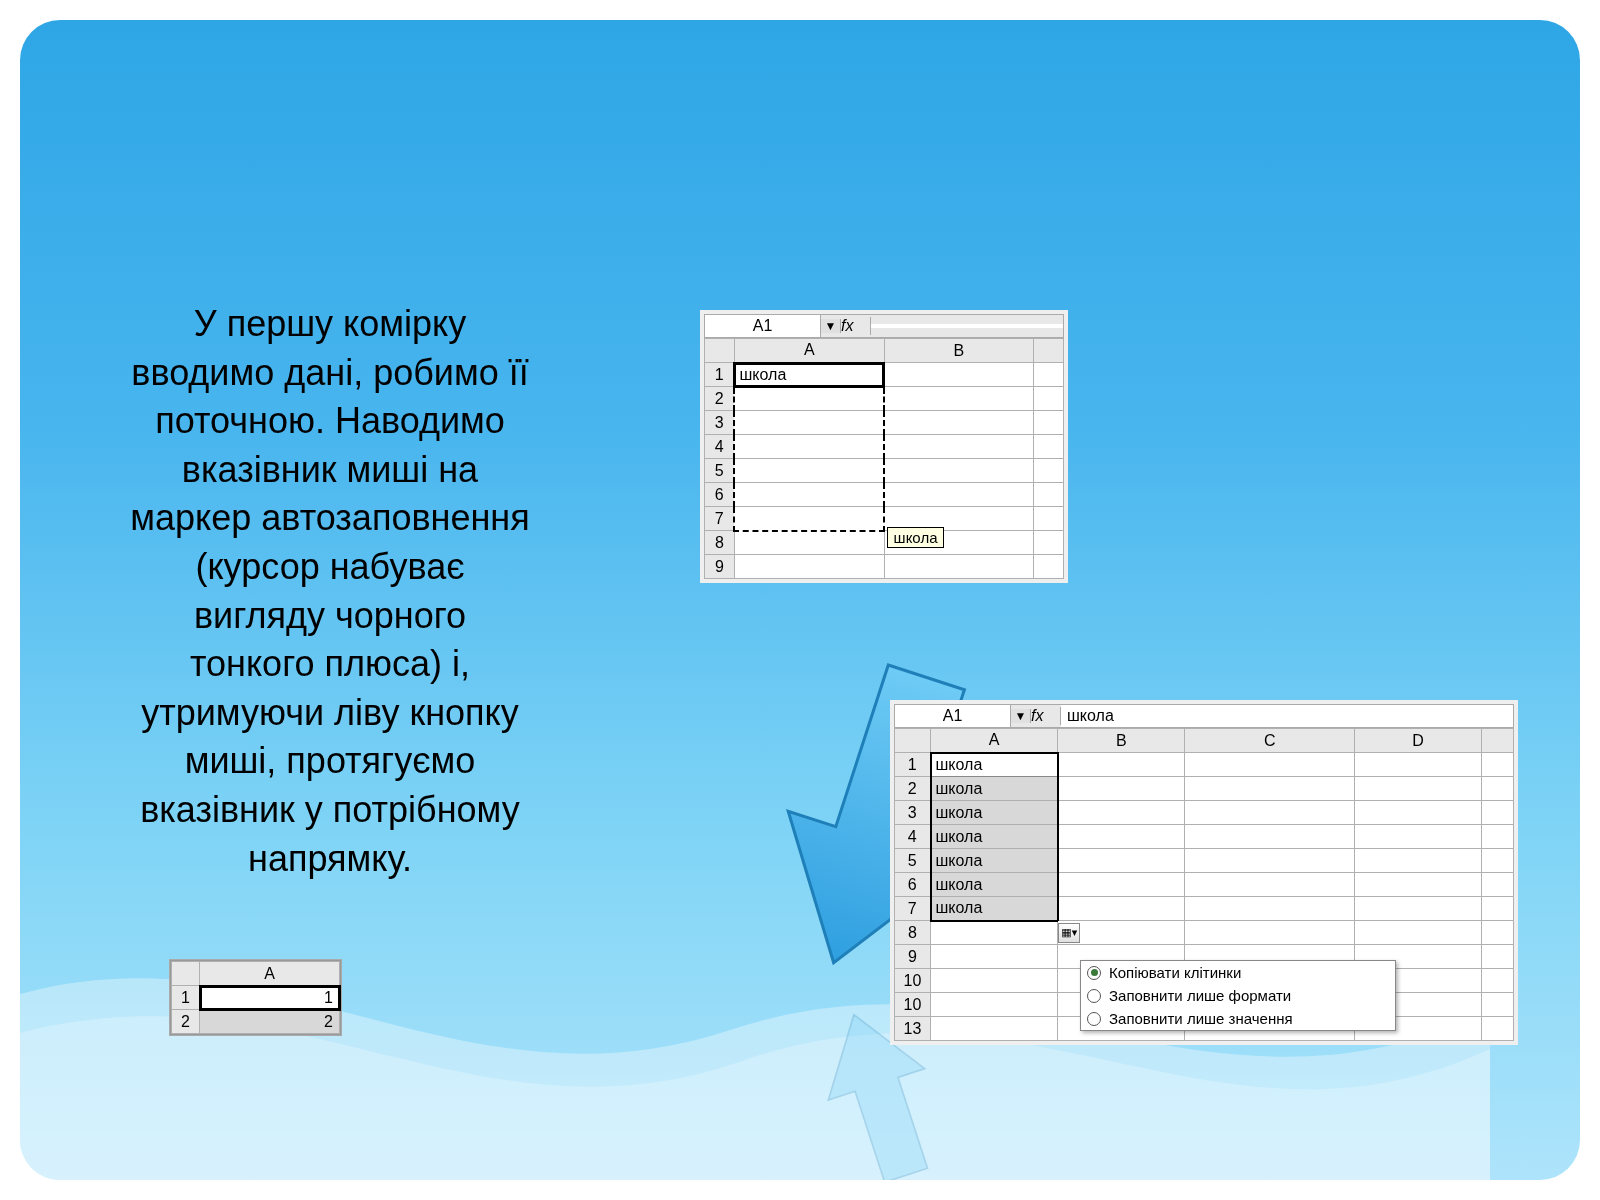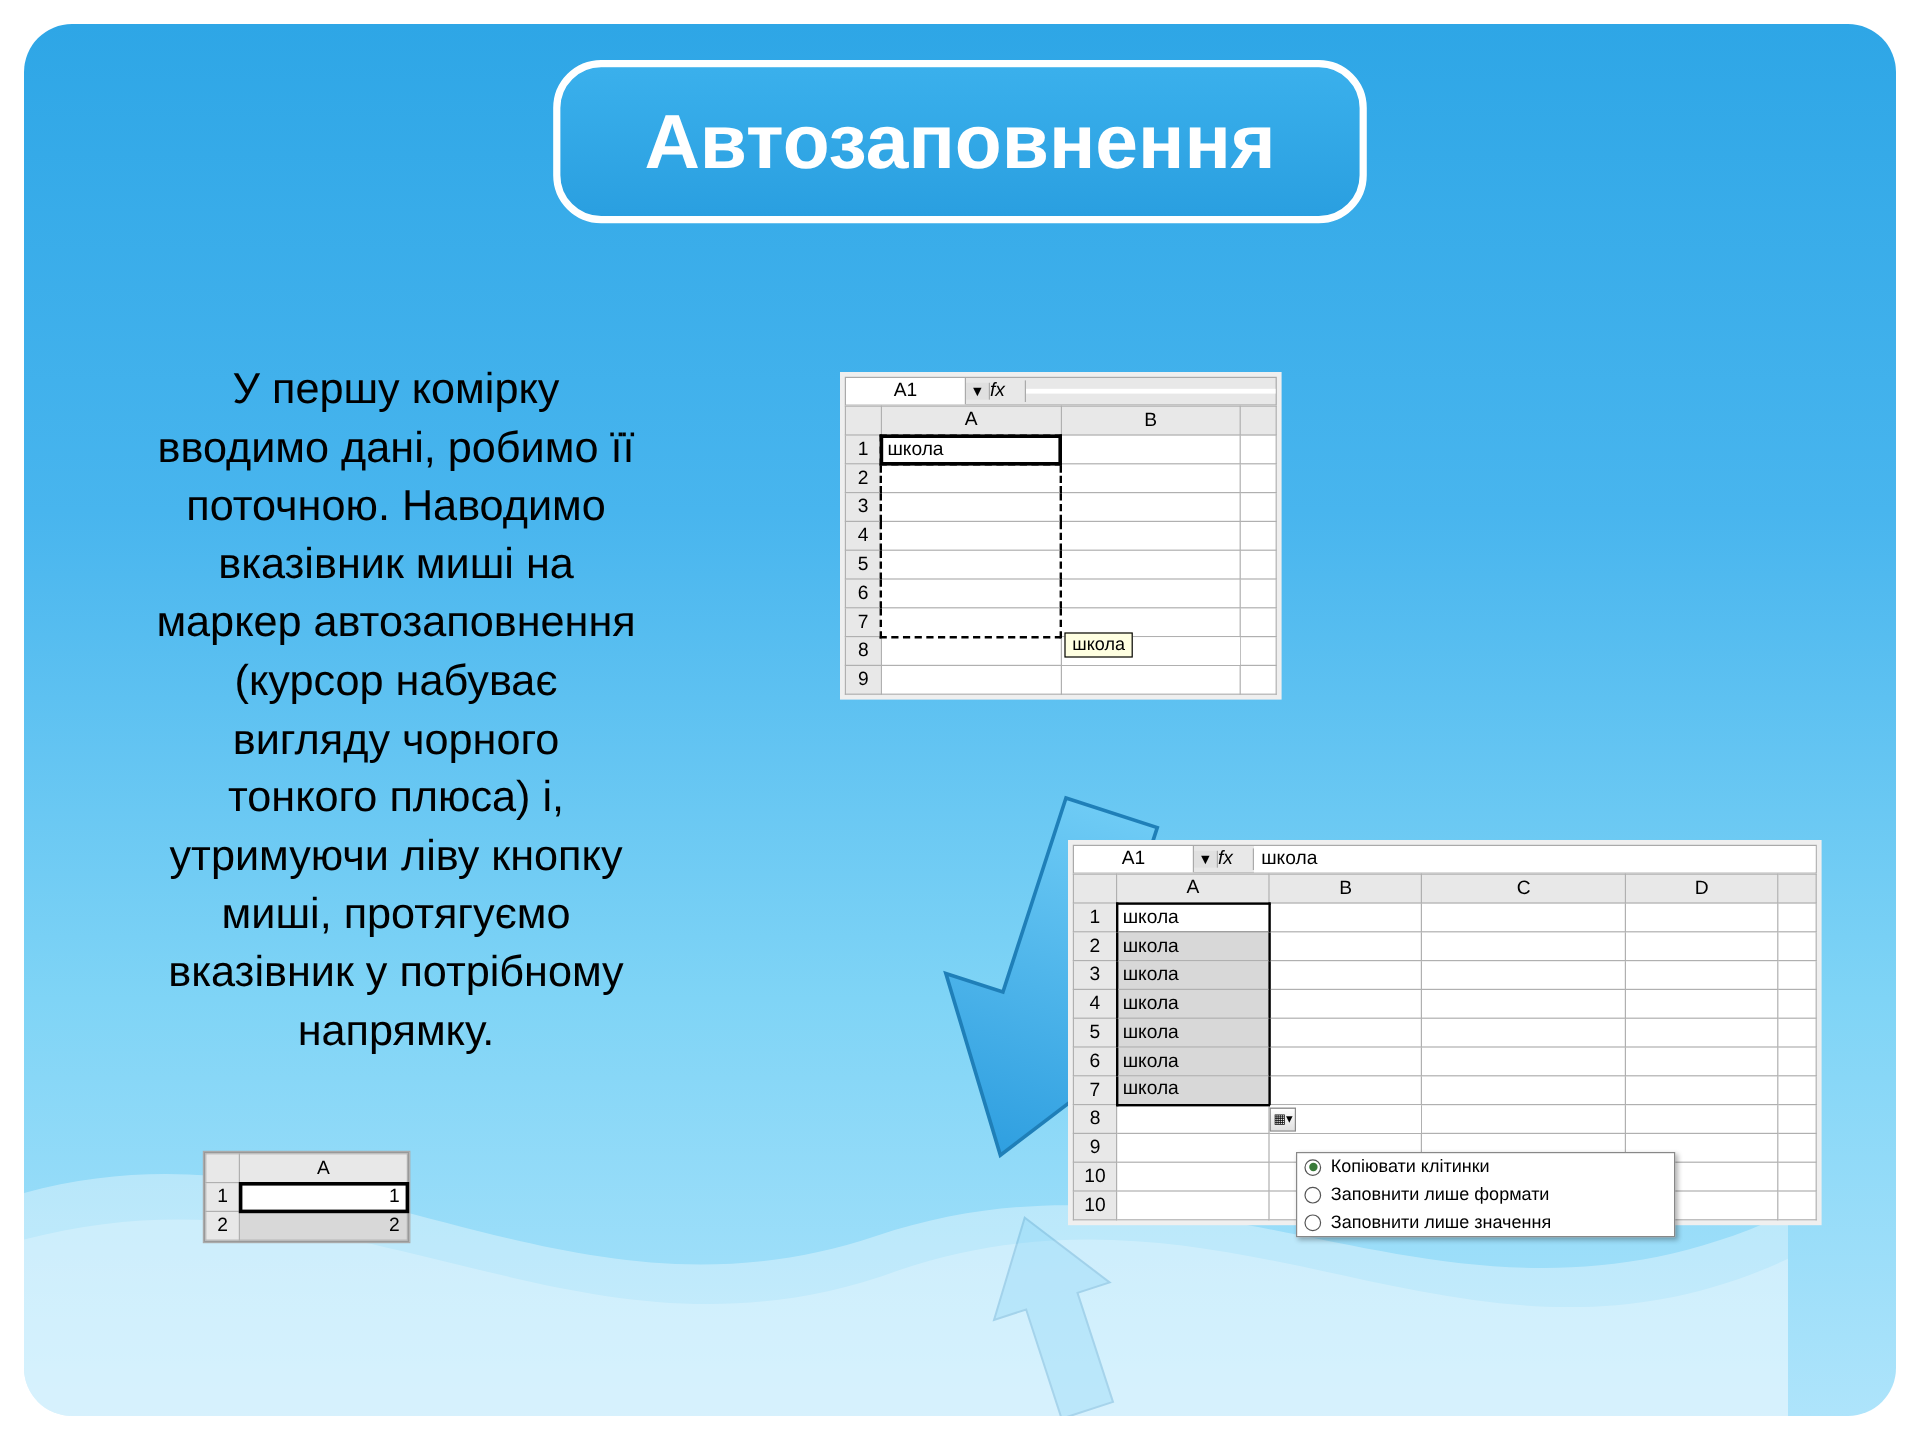"Автозаповнення" div.title-box { html: <div>Автозаповнення</div> -> none }
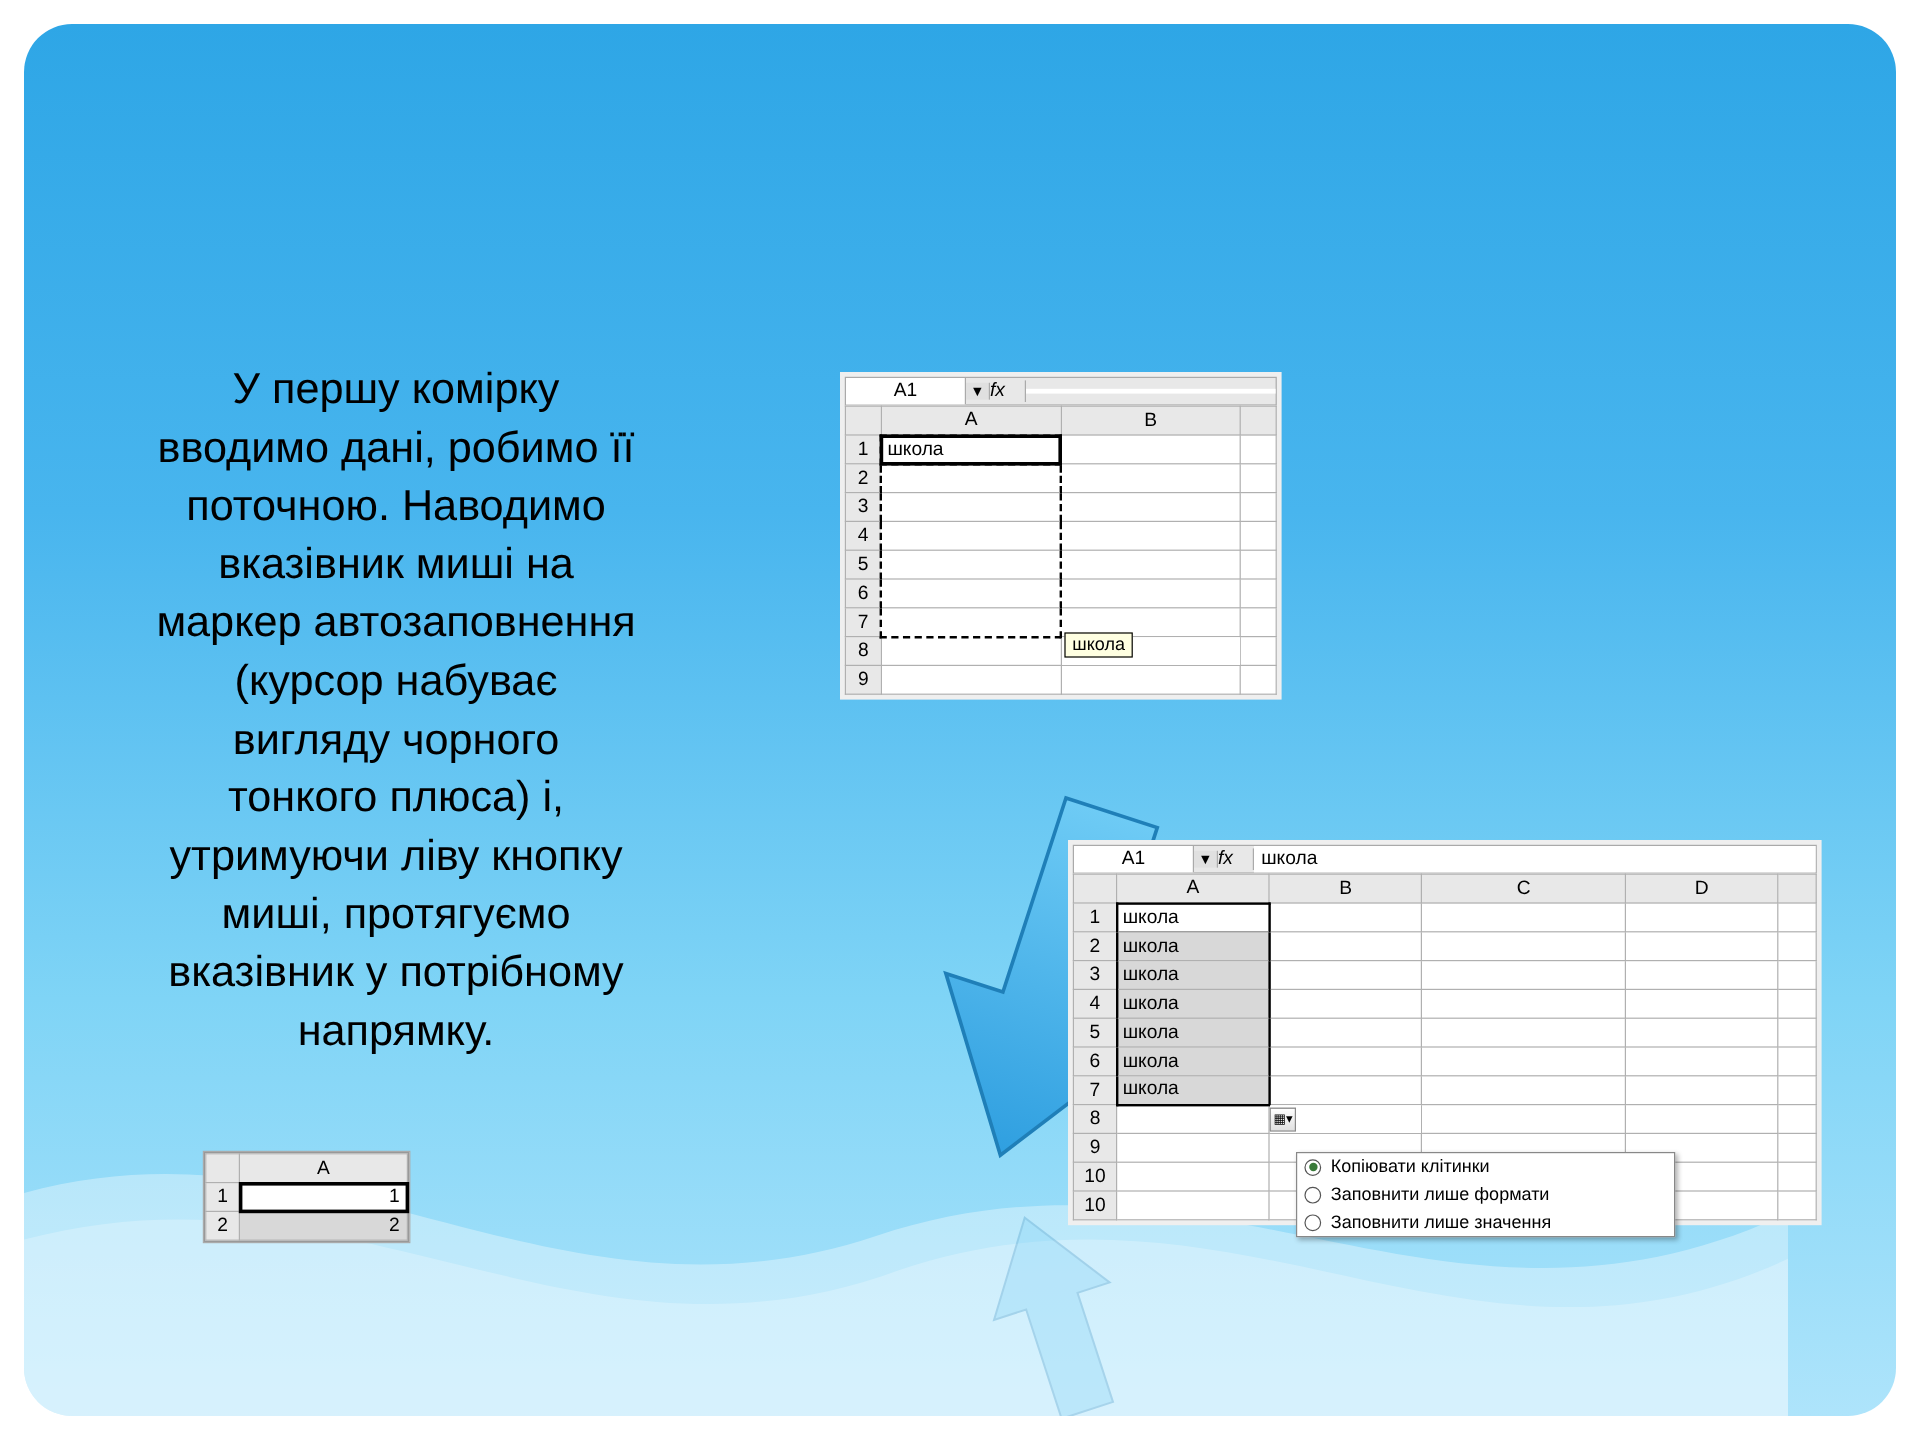"A1" .namebox { width: 100px -> 116px }
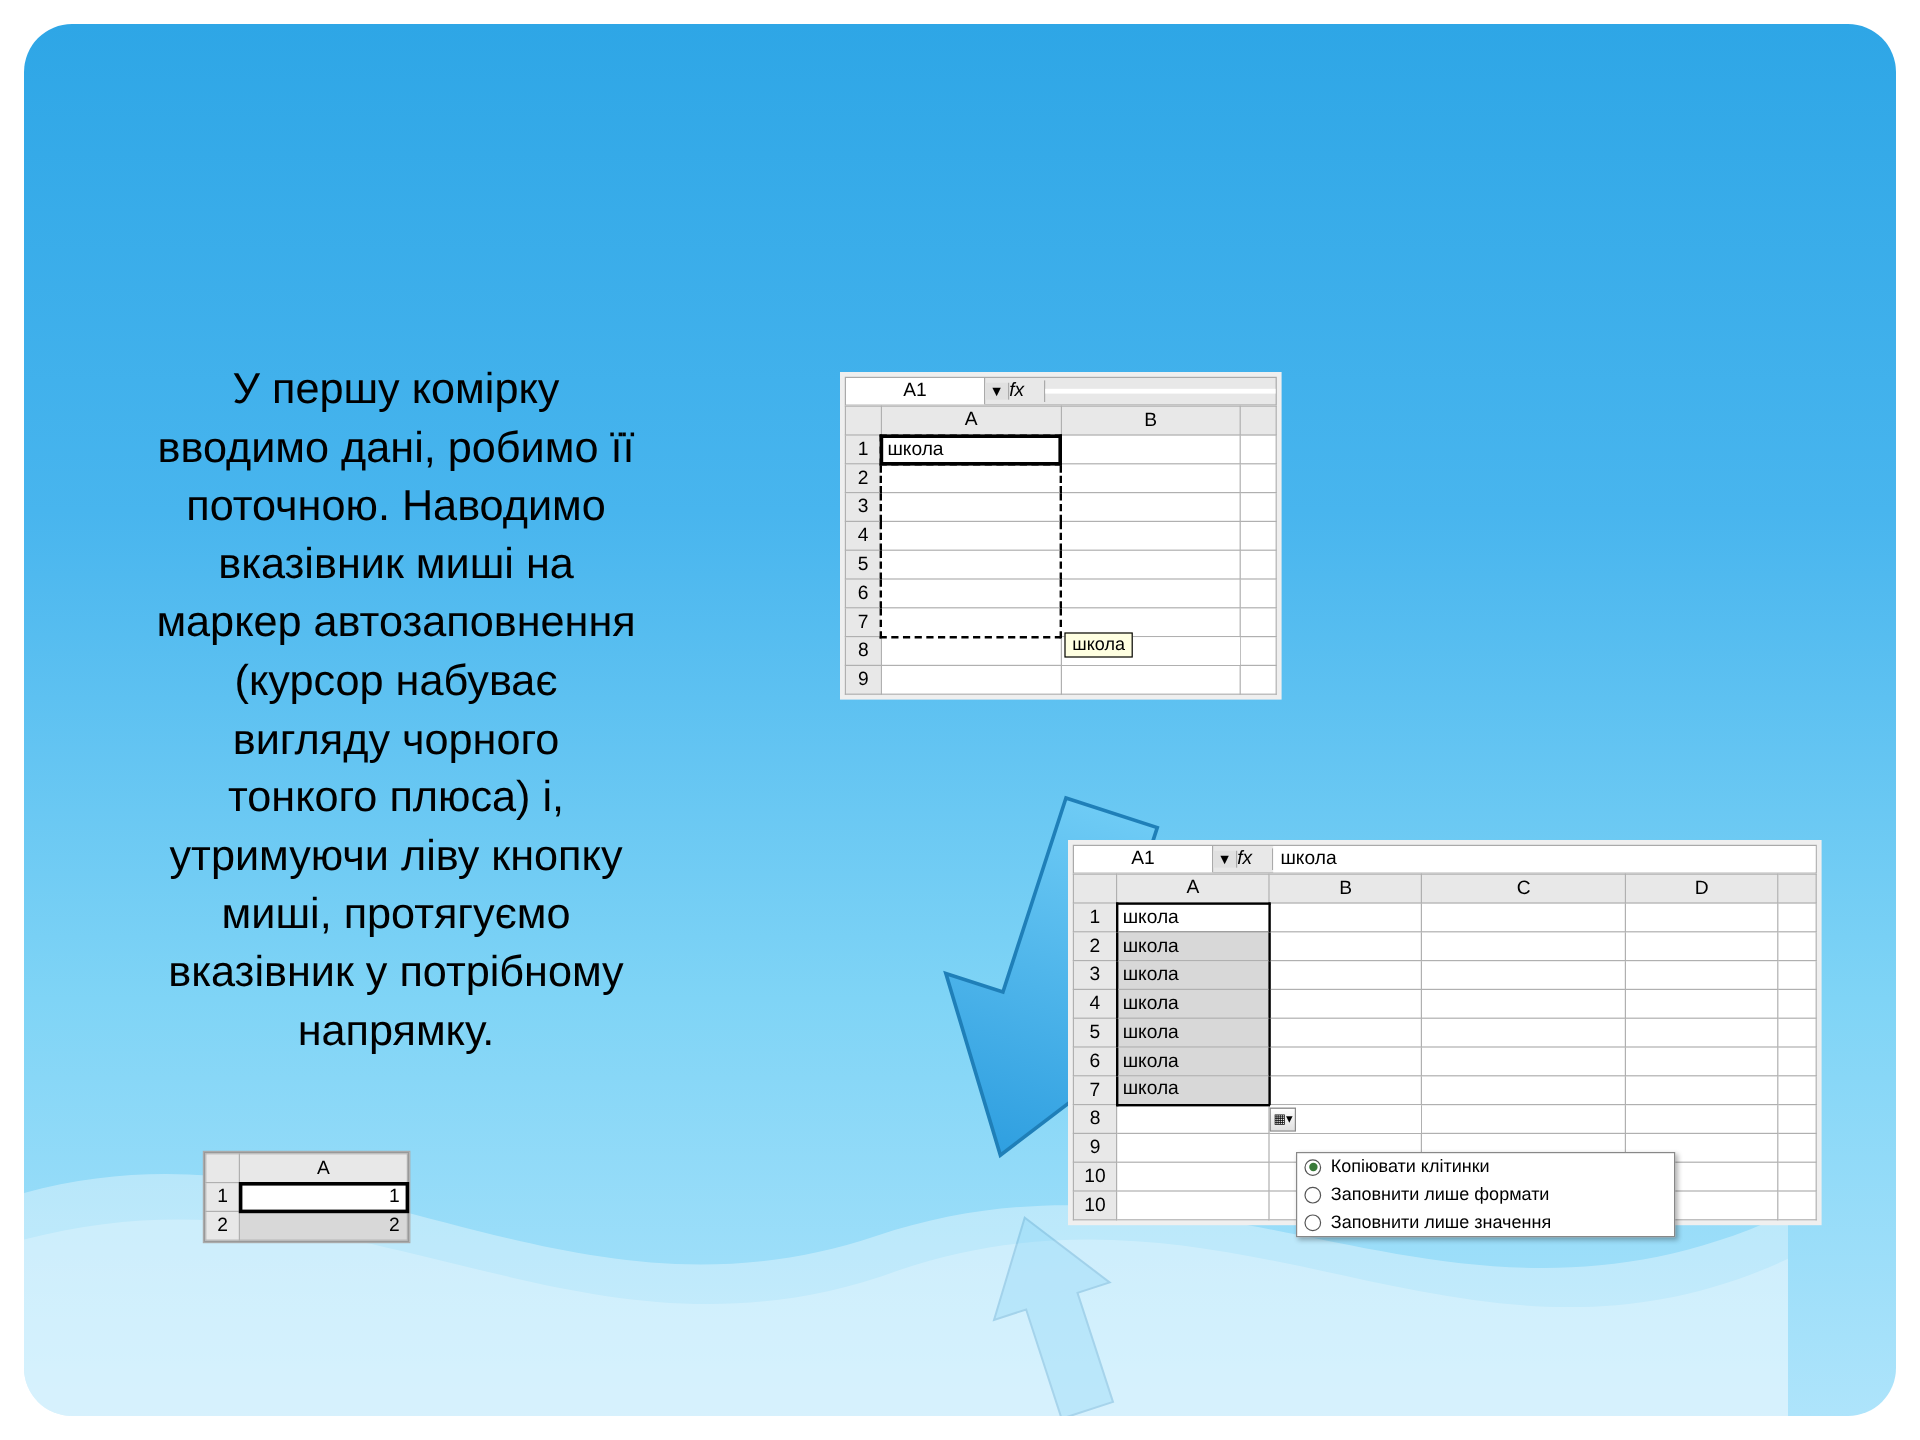"13" tr { html: none -> <tr> <td>13</td> <td></td> <td></td> <td></td> <td></td> <td></td> </tr> }
